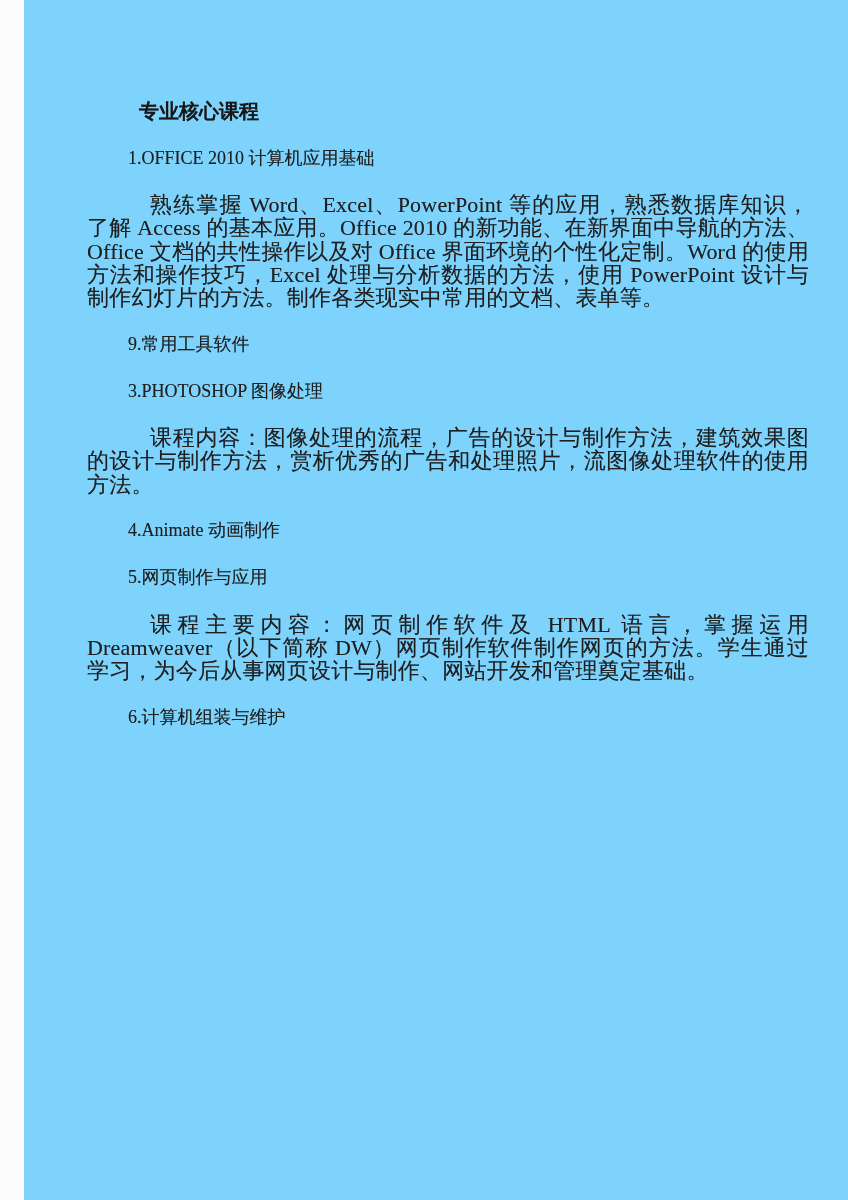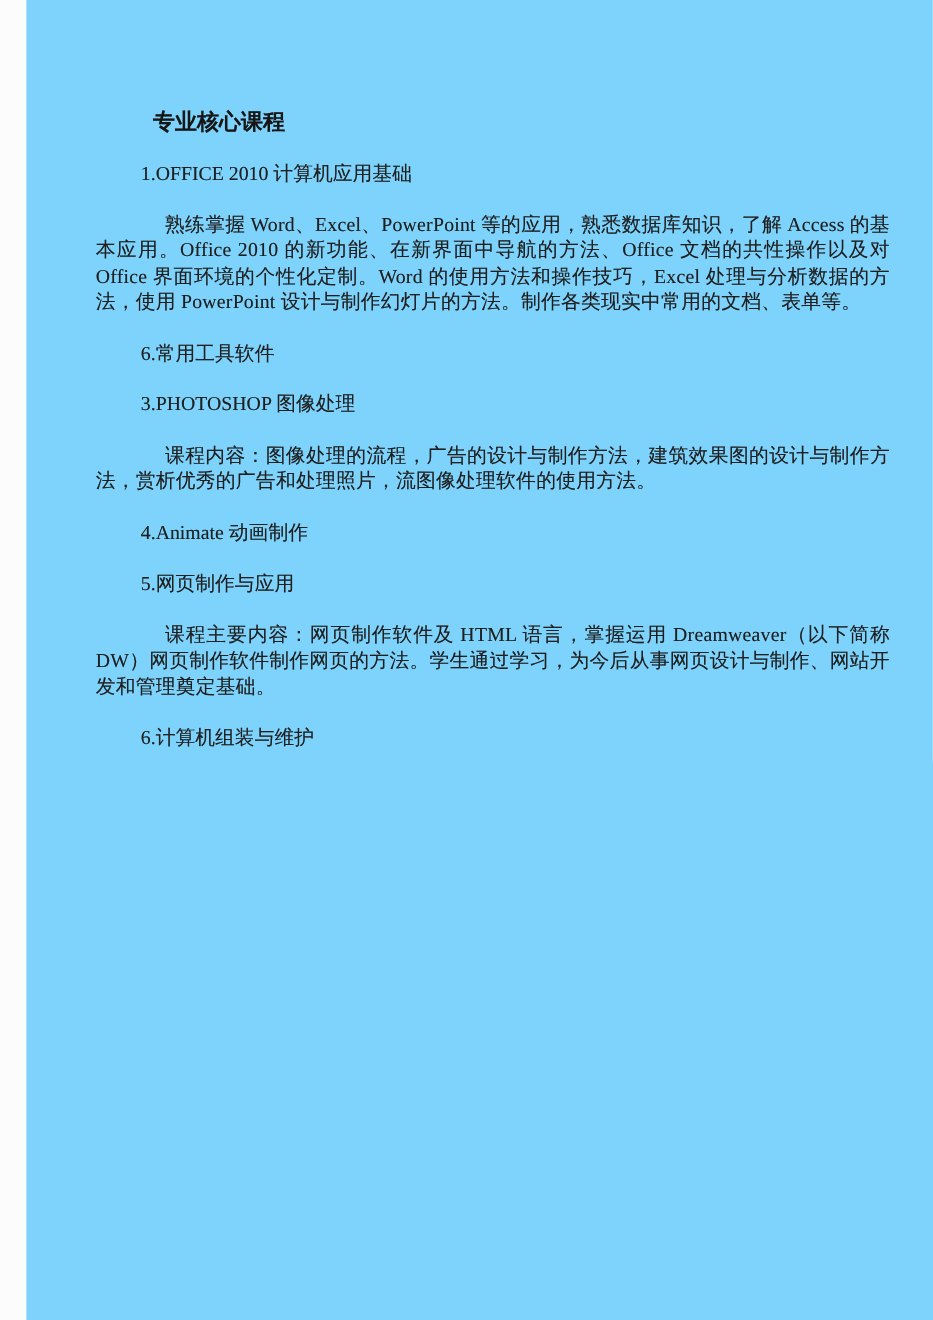"熟练掌握 Word、Excel、PowerPoint" .course-body { font-size: 18px -> 22px }
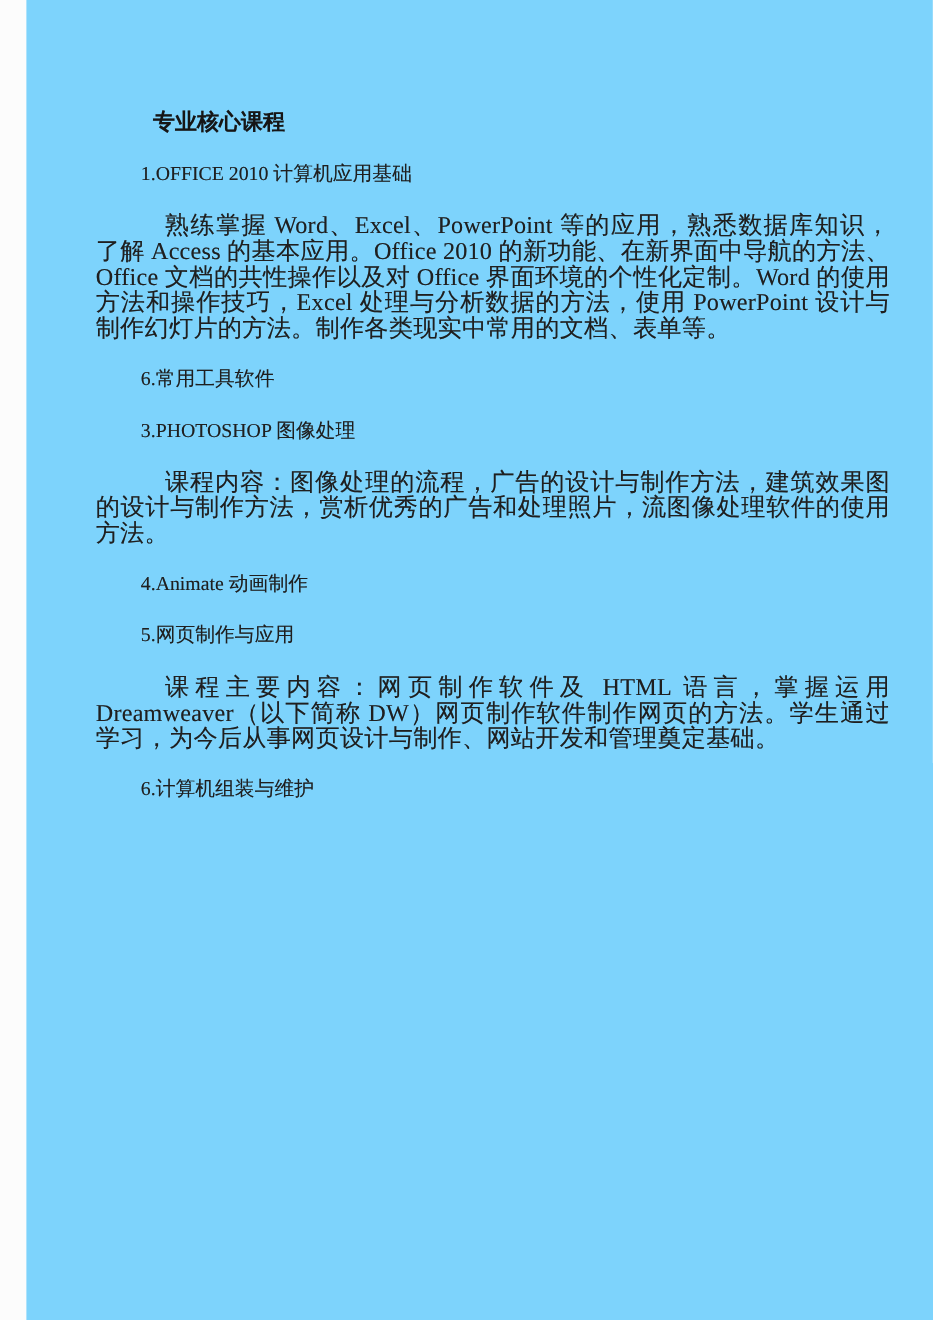"6.常用工具软件" h2.course-heading { text: 6 -> 9 }
